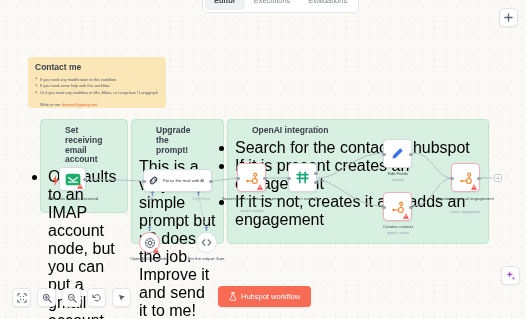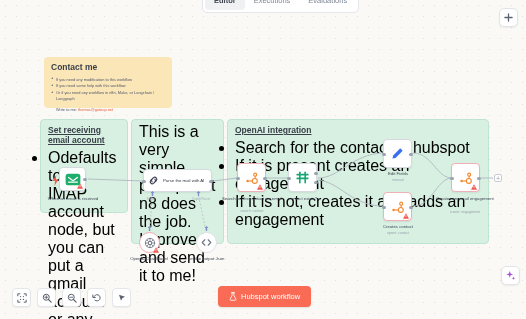"Contact me" #note-contact { left: 44px -> 28px; width: 128px -> 138px }
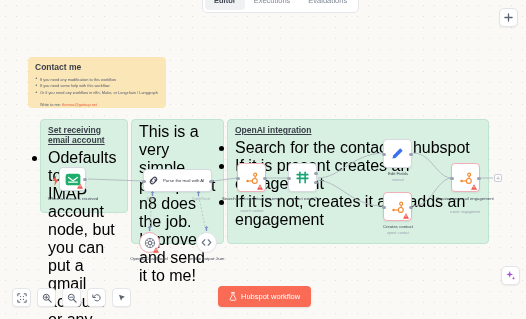"Set receiving email account" .zone-title { padding: 6px 7px 0 -> 6px 24px 0; text-decoration: underline -> none }
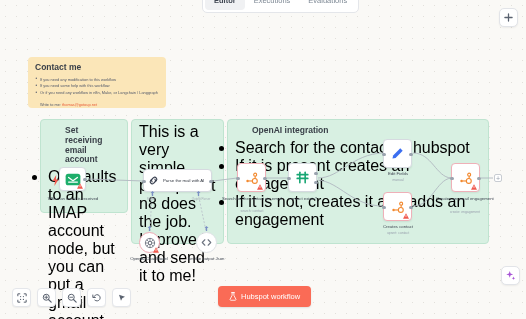"Upgrade the prompt!" div.zone-title { html: none -> <div>Upgrade the prompt!</div> }
